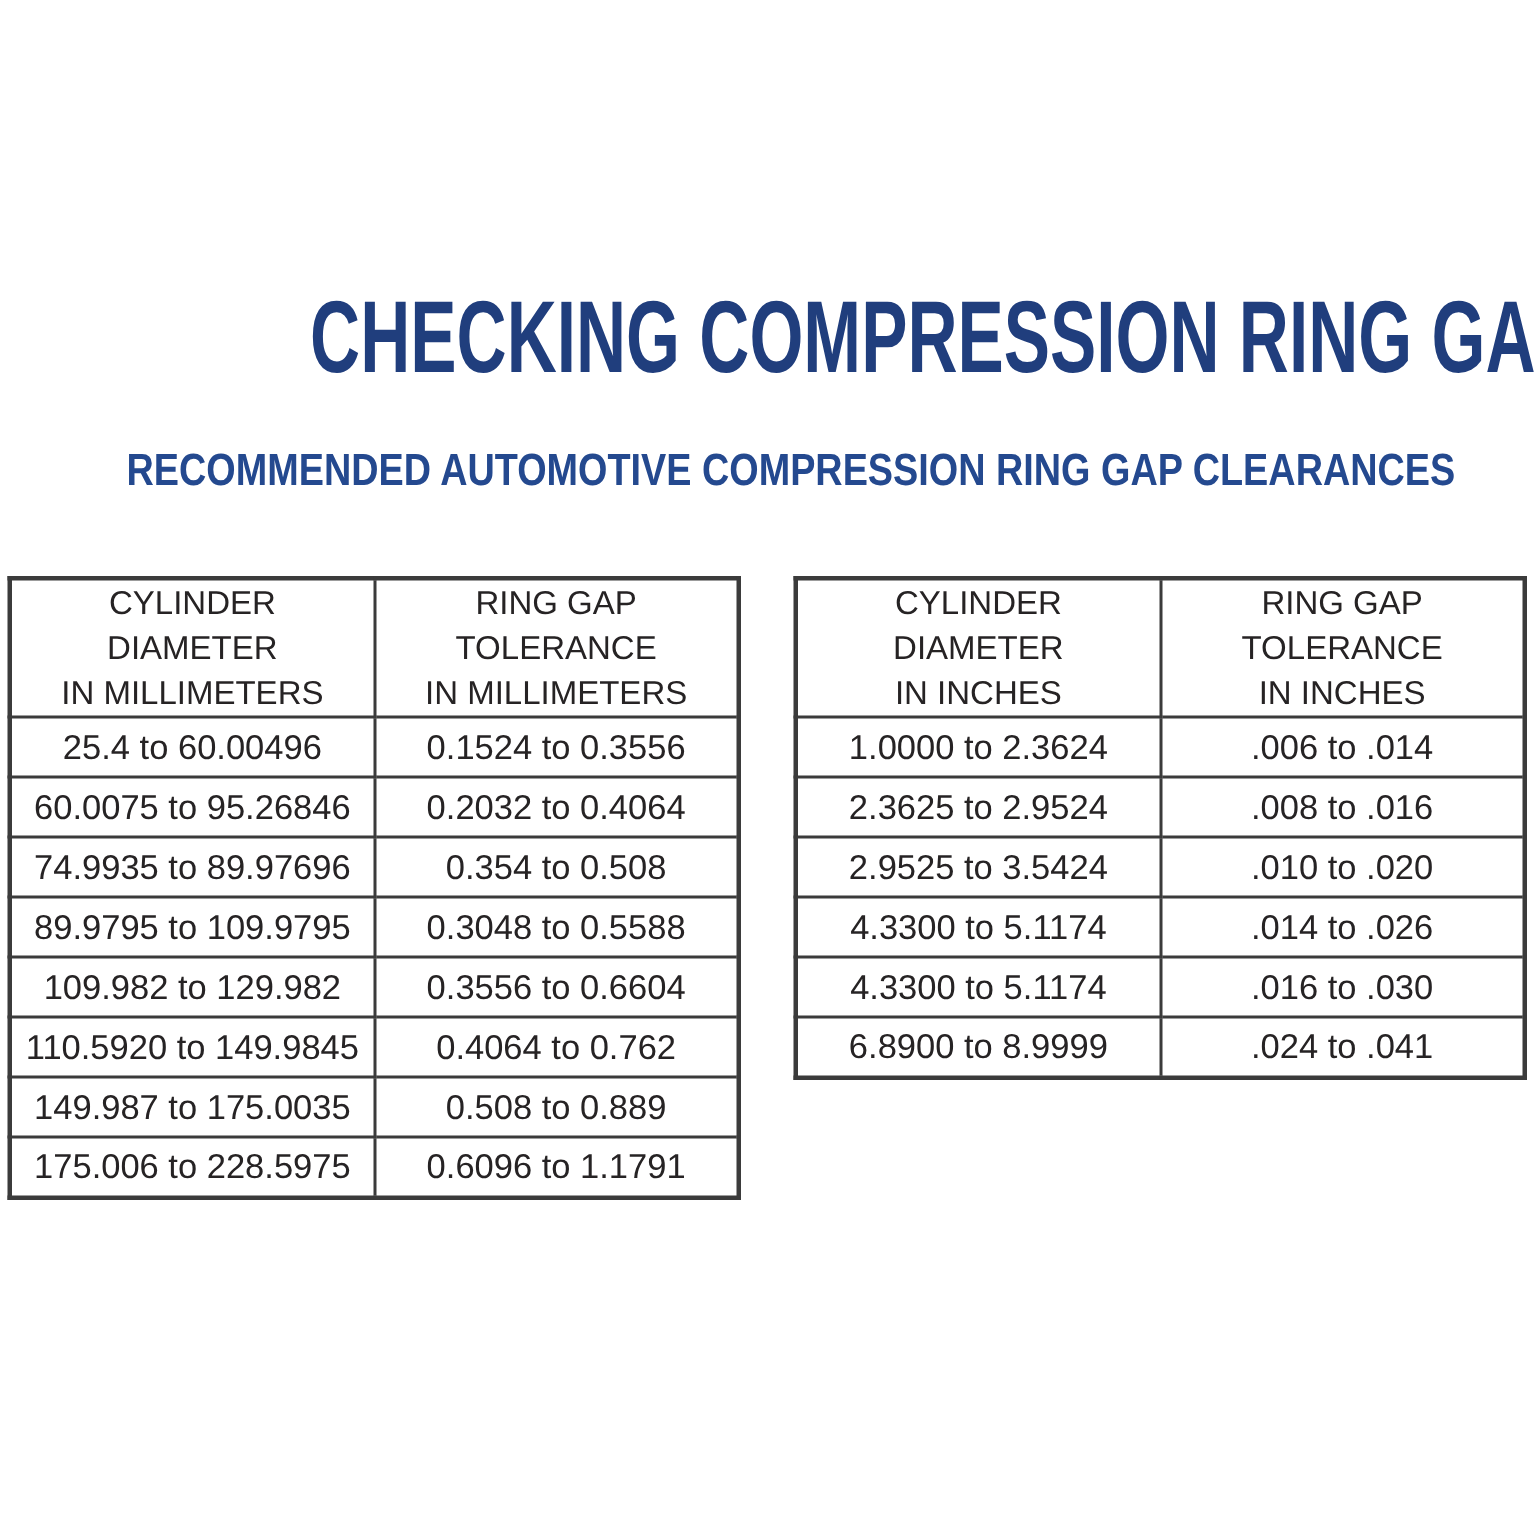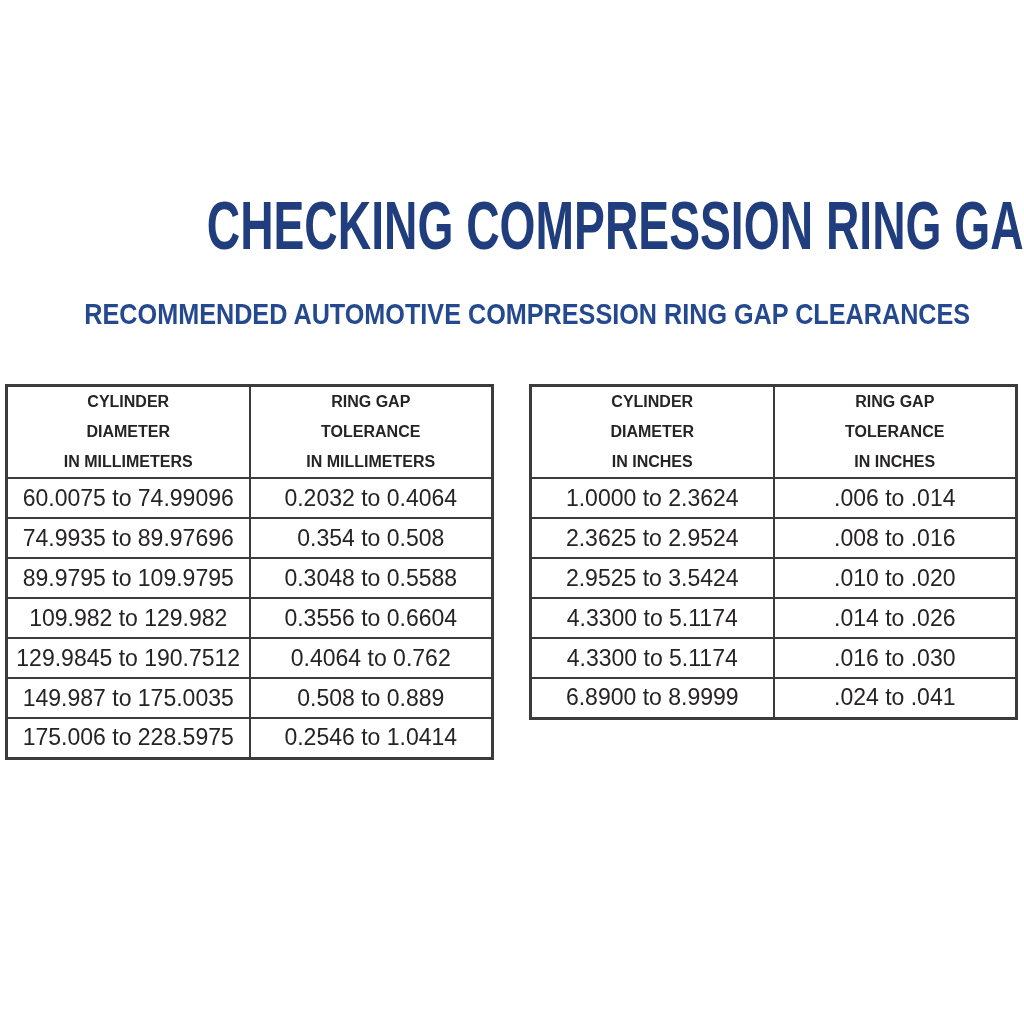"CYLINDER" .spec-table th { font-size: 16px -> 22px; font-weight: bold -> normal }
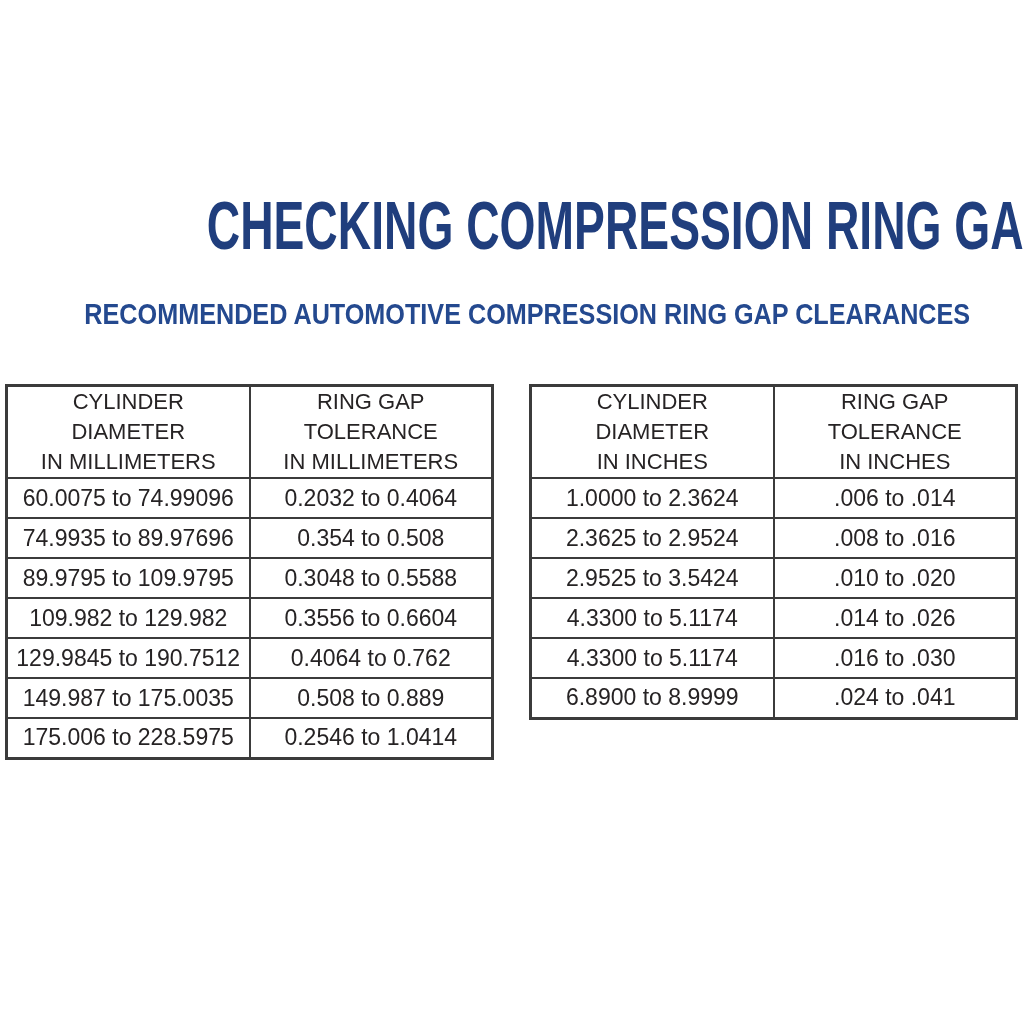"25.4 to 60.00496" tr { html: none -> <tr> <td>25.4 to 60.00496</td> <td>0.1524 to 0.3556</td> </tr> }
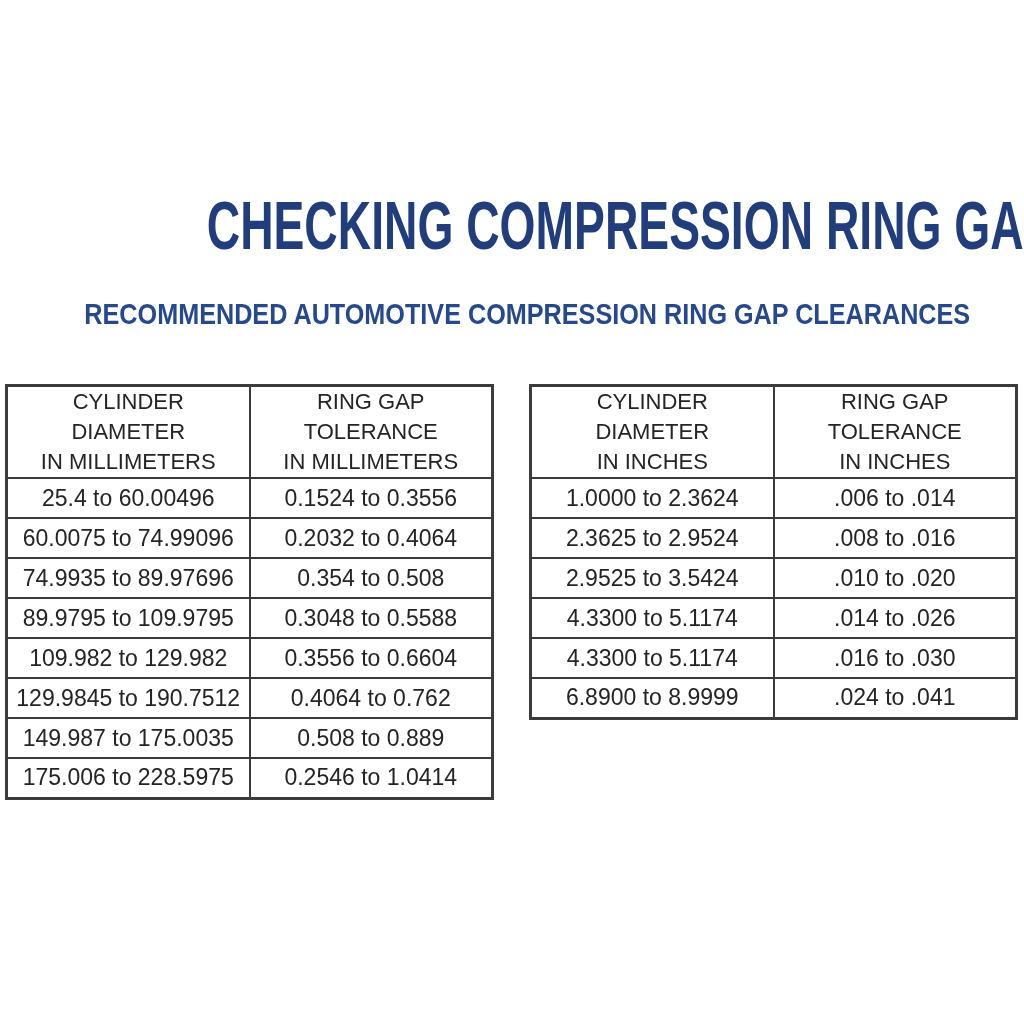"60.0075 to 74.99096" td { text: 74.99096 -> 95.26846 }
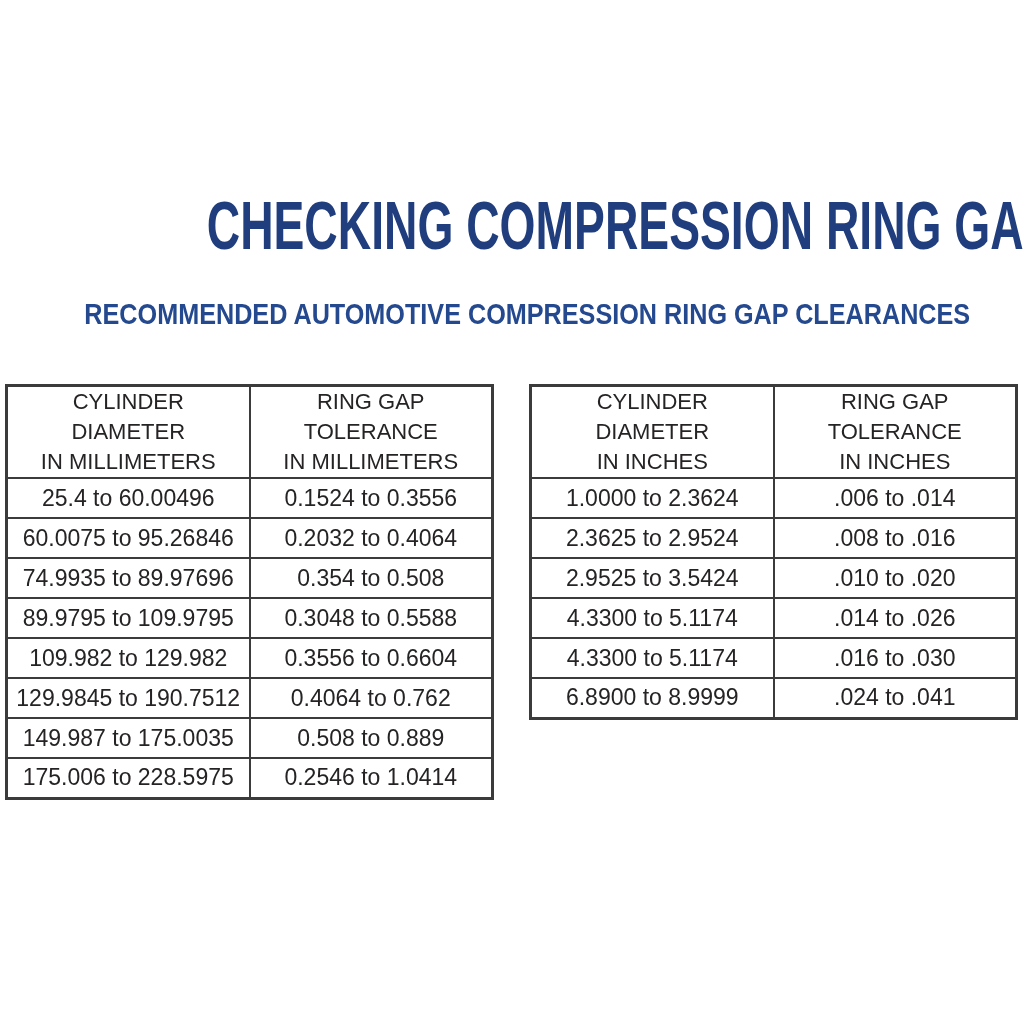"129.9845 to 190.7512" td { text: 129.9845 to 190.7512 -> 110.5920 to 149.9845 }
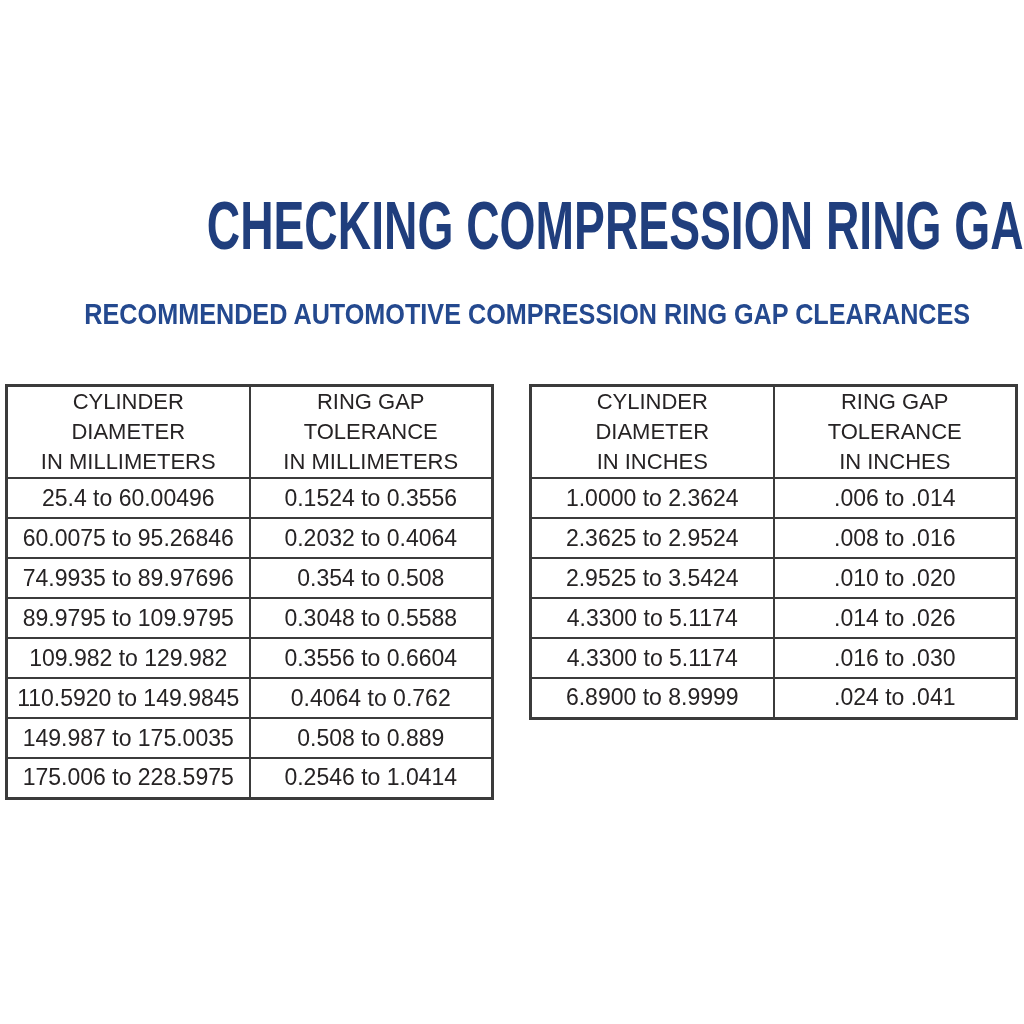"0.2546 to 1.0414" td { text: 0.2546 to 1.0414 -> 0.6096 to 1.1791 }
